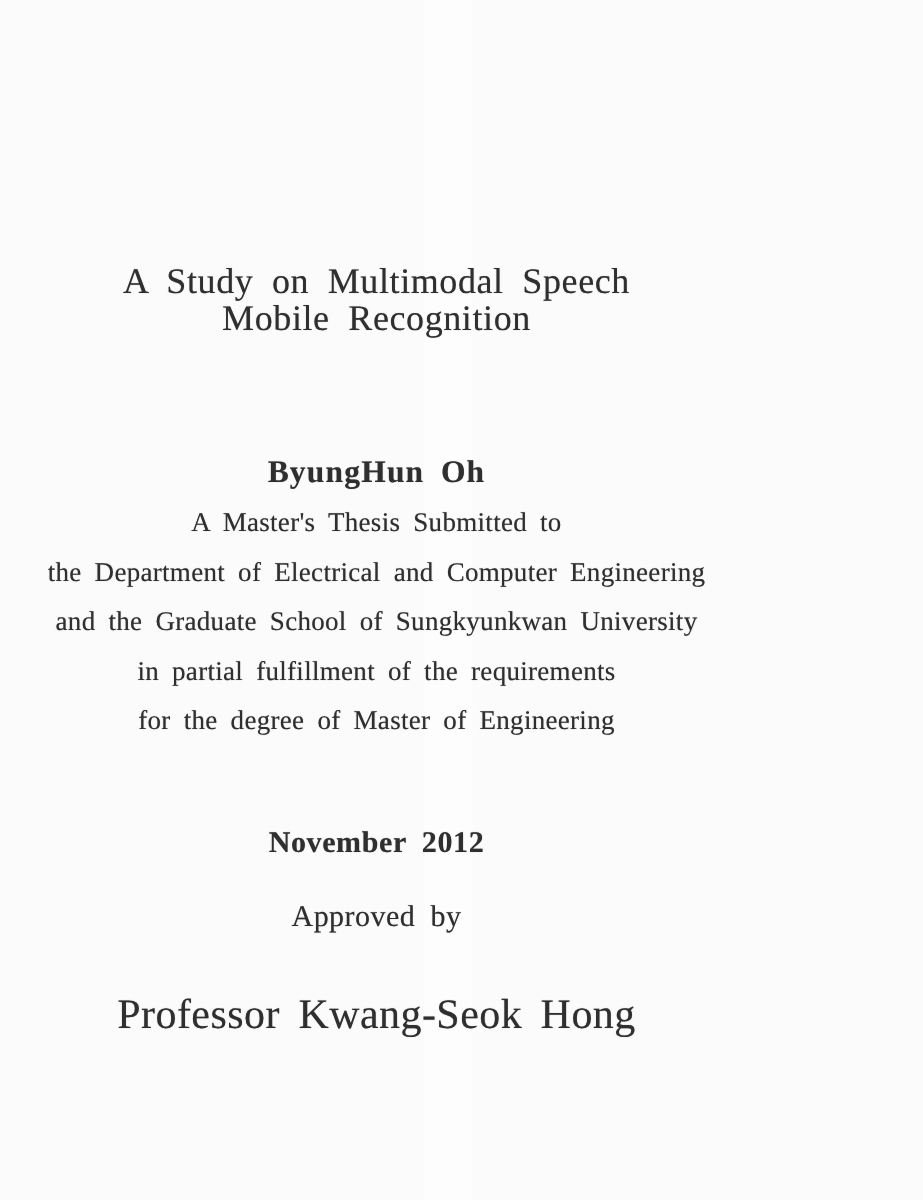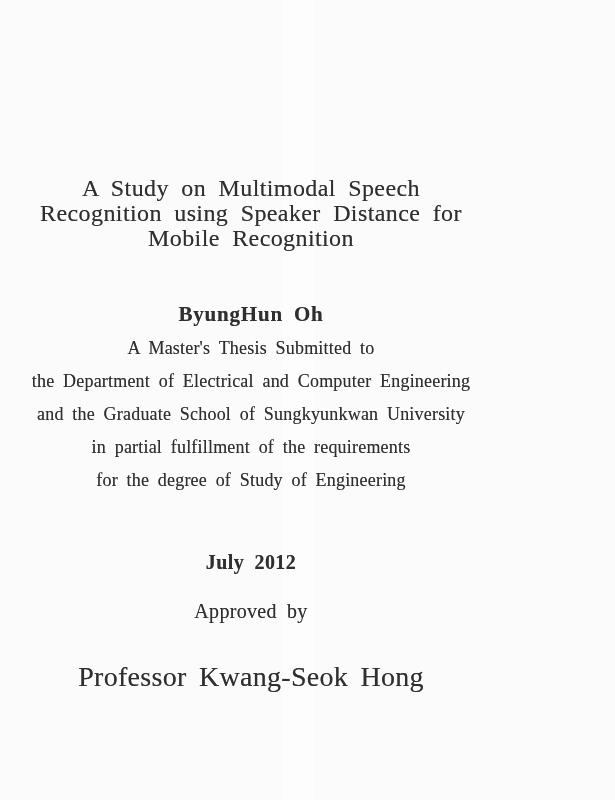"Recognition using Speaker Distance for" span.tline { html: <span>Recognition using Speaker Distance for</span> -> none }
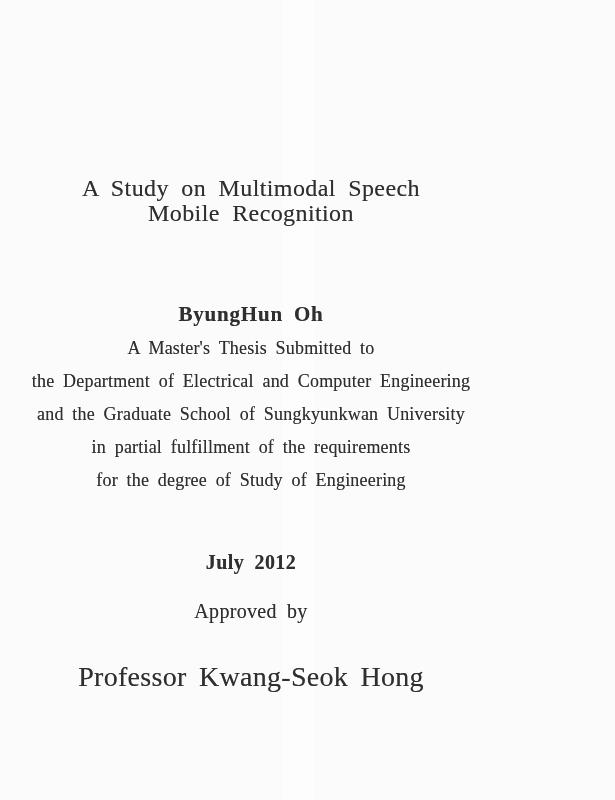"for the degree of Study" div { text: Study -> Master }
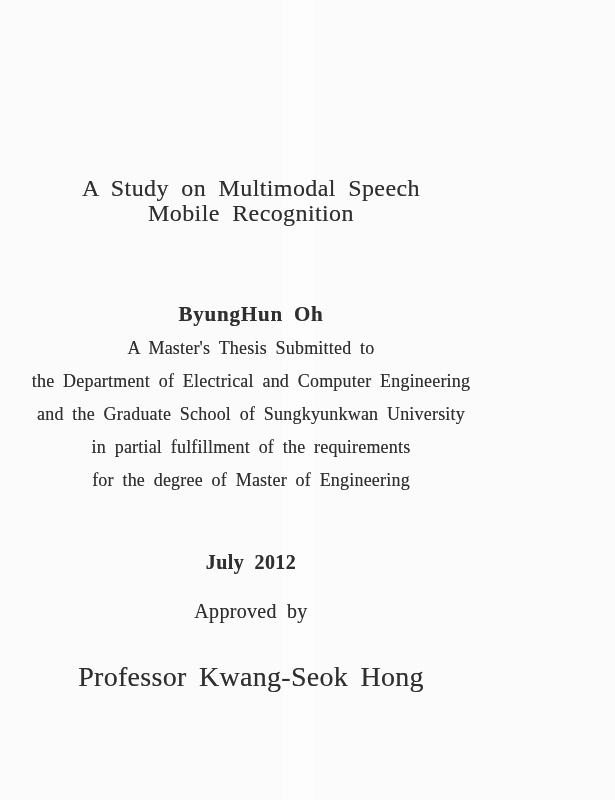"July 2012" div.centered { text: July -> November }
